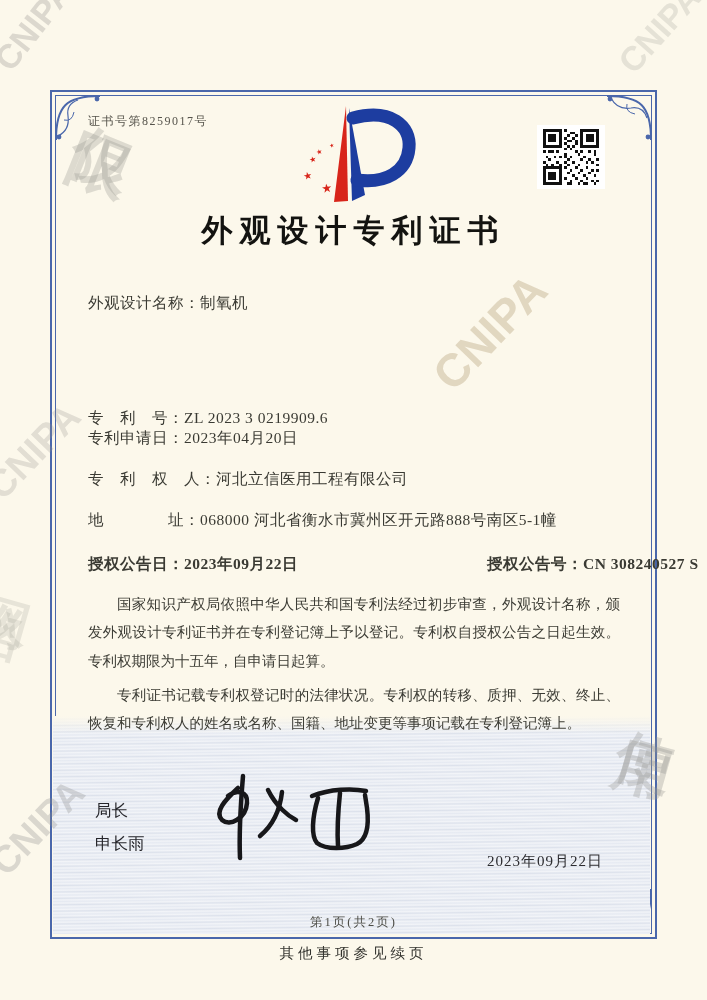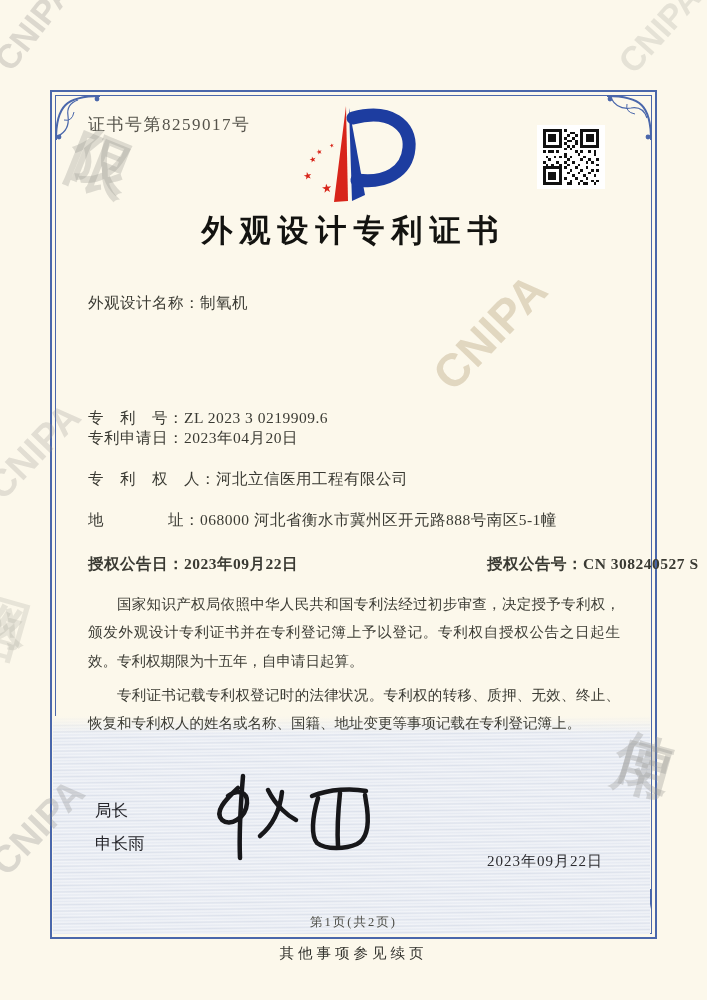"证书号第8259017号" .cert-no { font-size: 17px -> 12px }
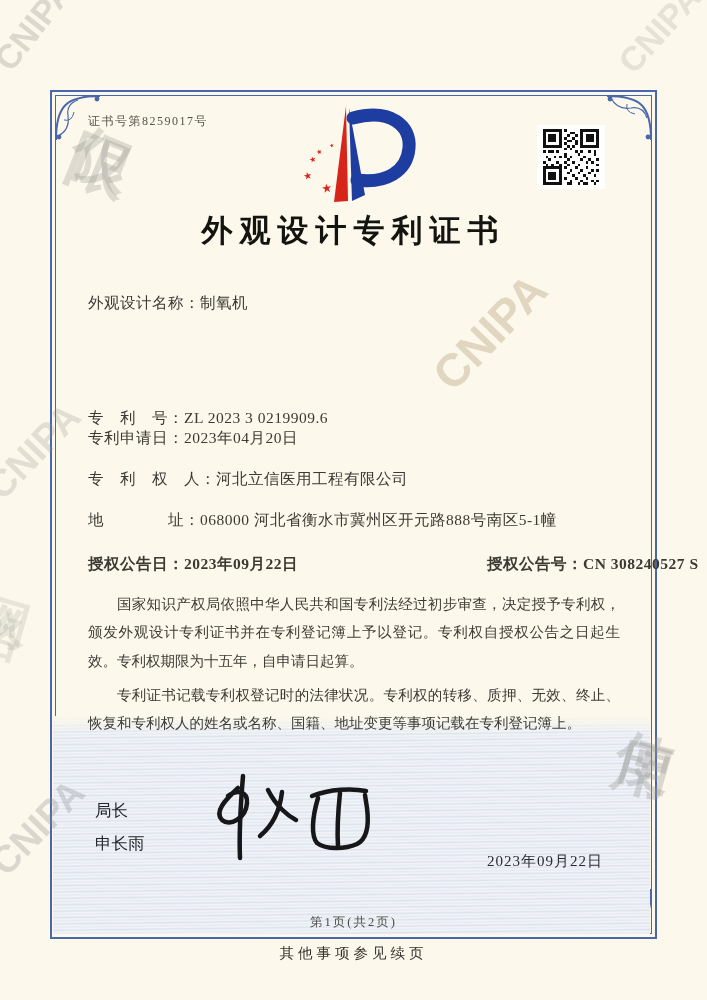"国家知识产权局依照中华人民共和国专利法经过初步审查，决定授予专利权，颁发外观设计" p { text: 决定授予专利权 -> 外观设计名称 }
